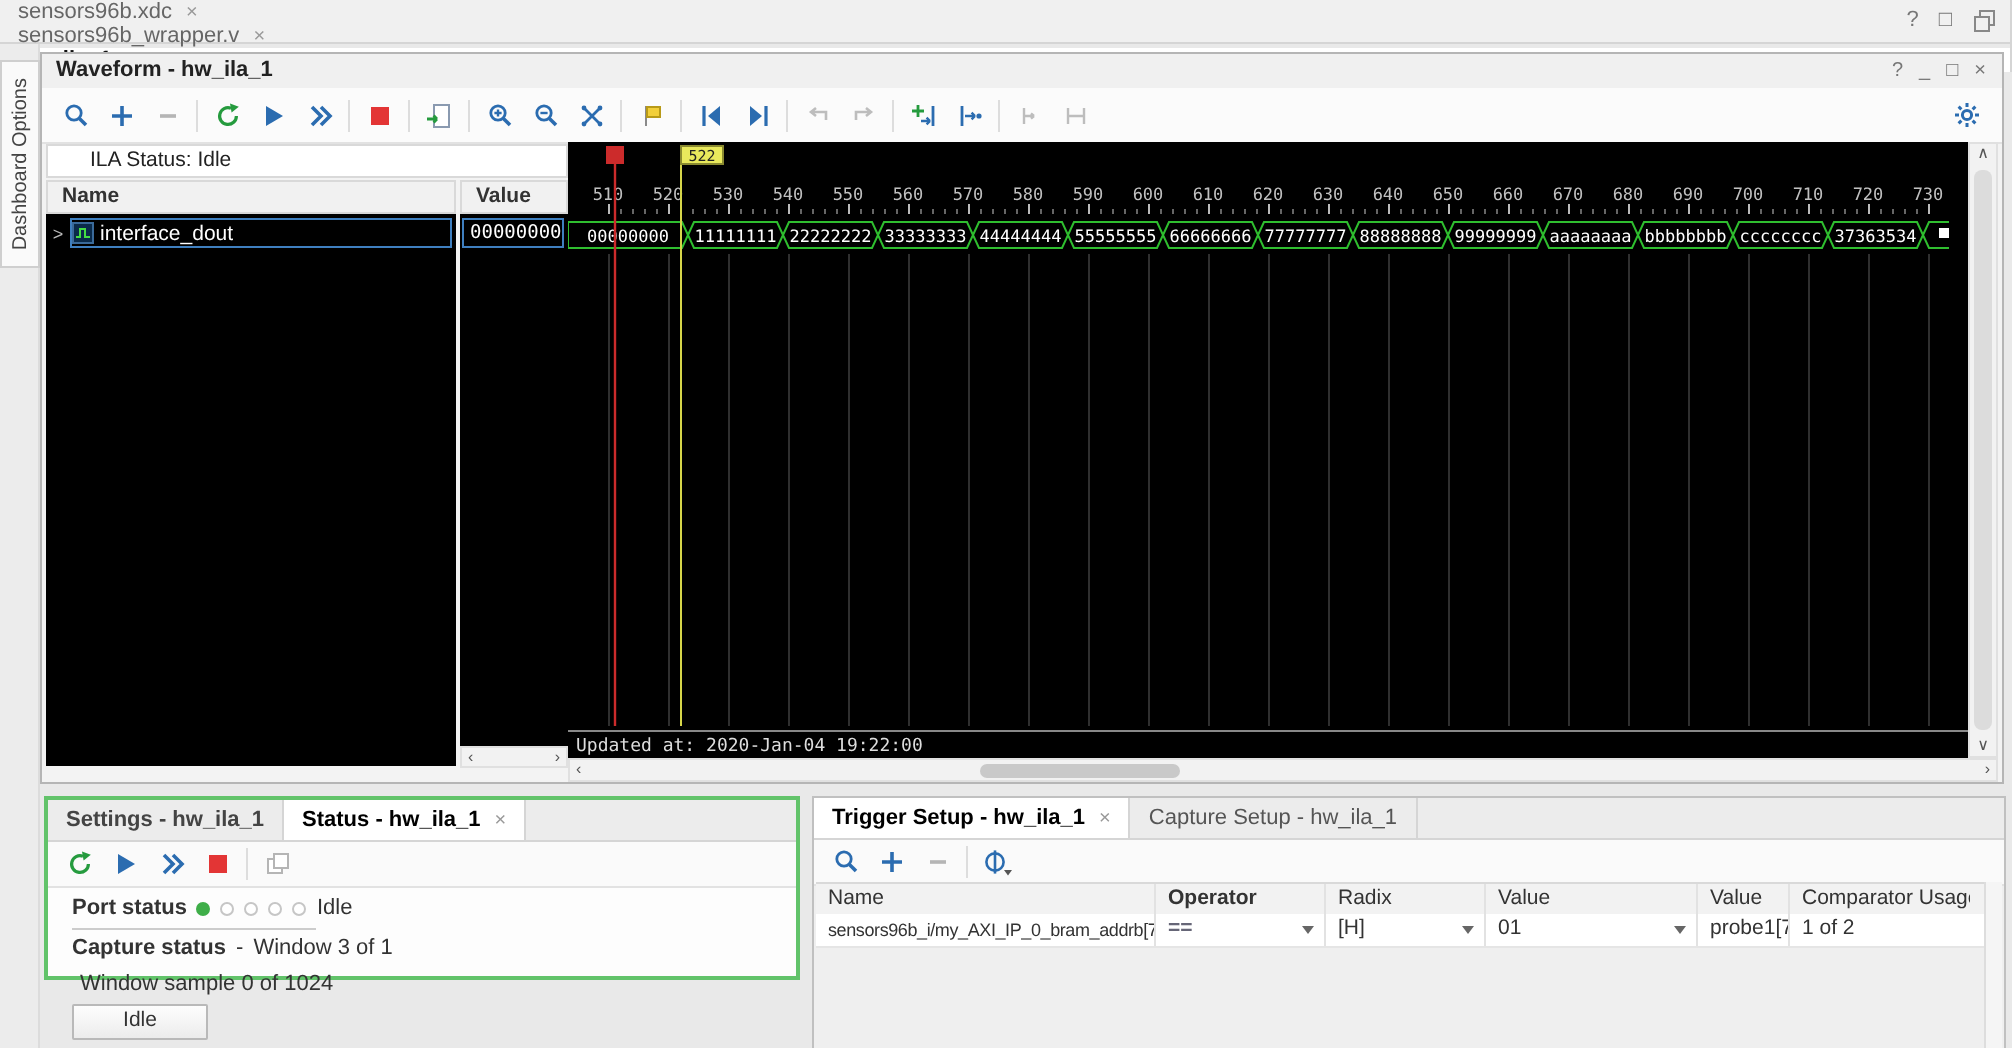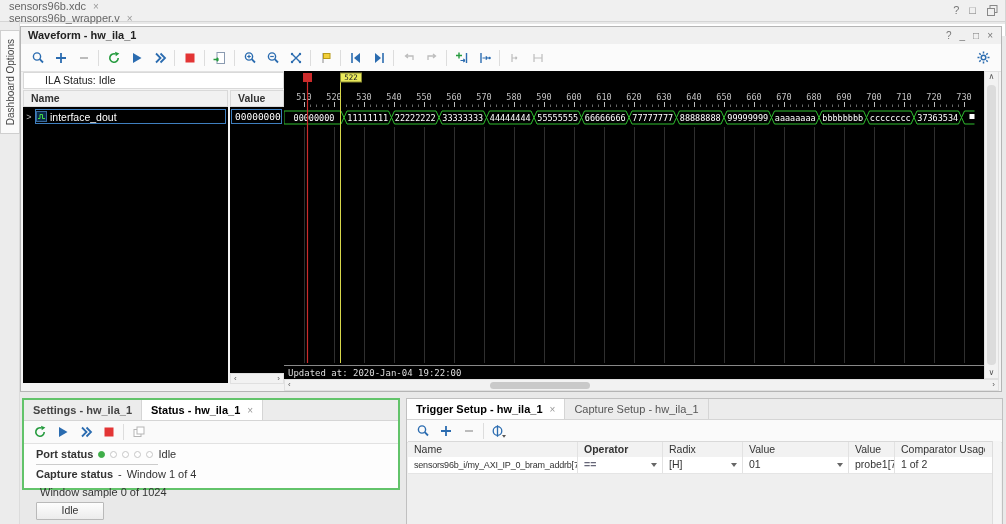"Window 1 of 4" span { text: 1 of 4 -> 3 of 1 }
